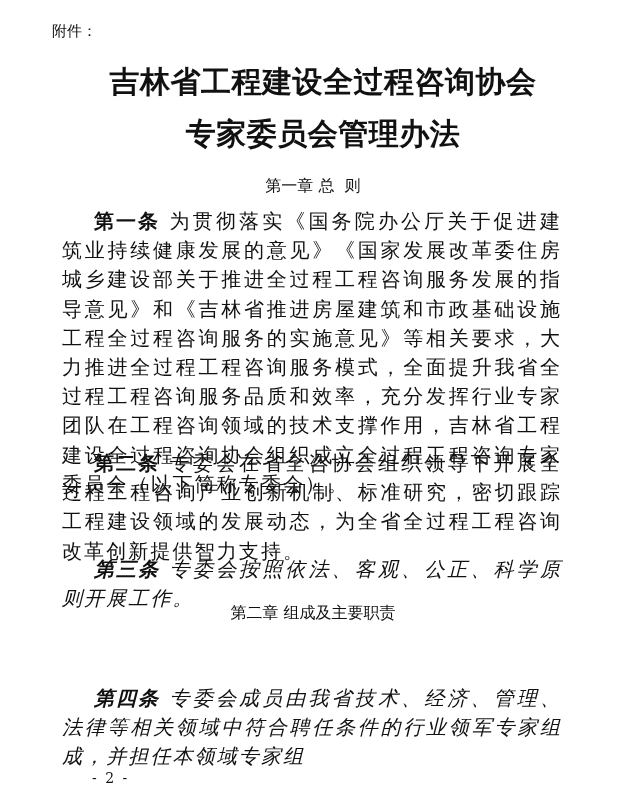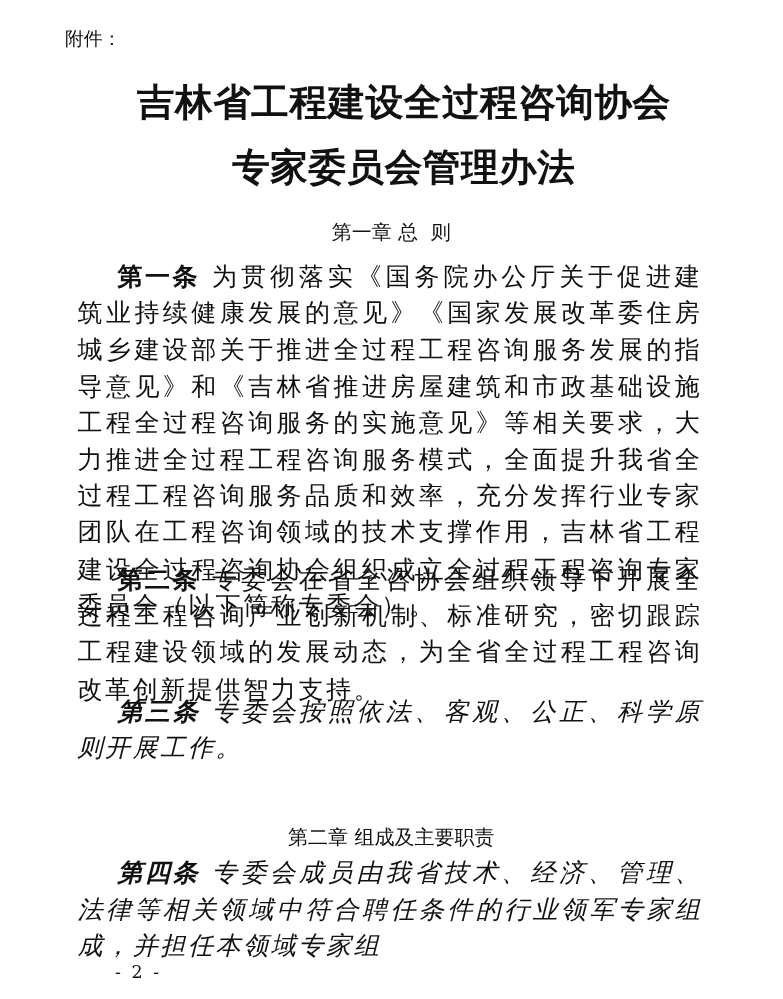"第二章 组成及主要职责" .ch2 { top: 660px -> 603px }
